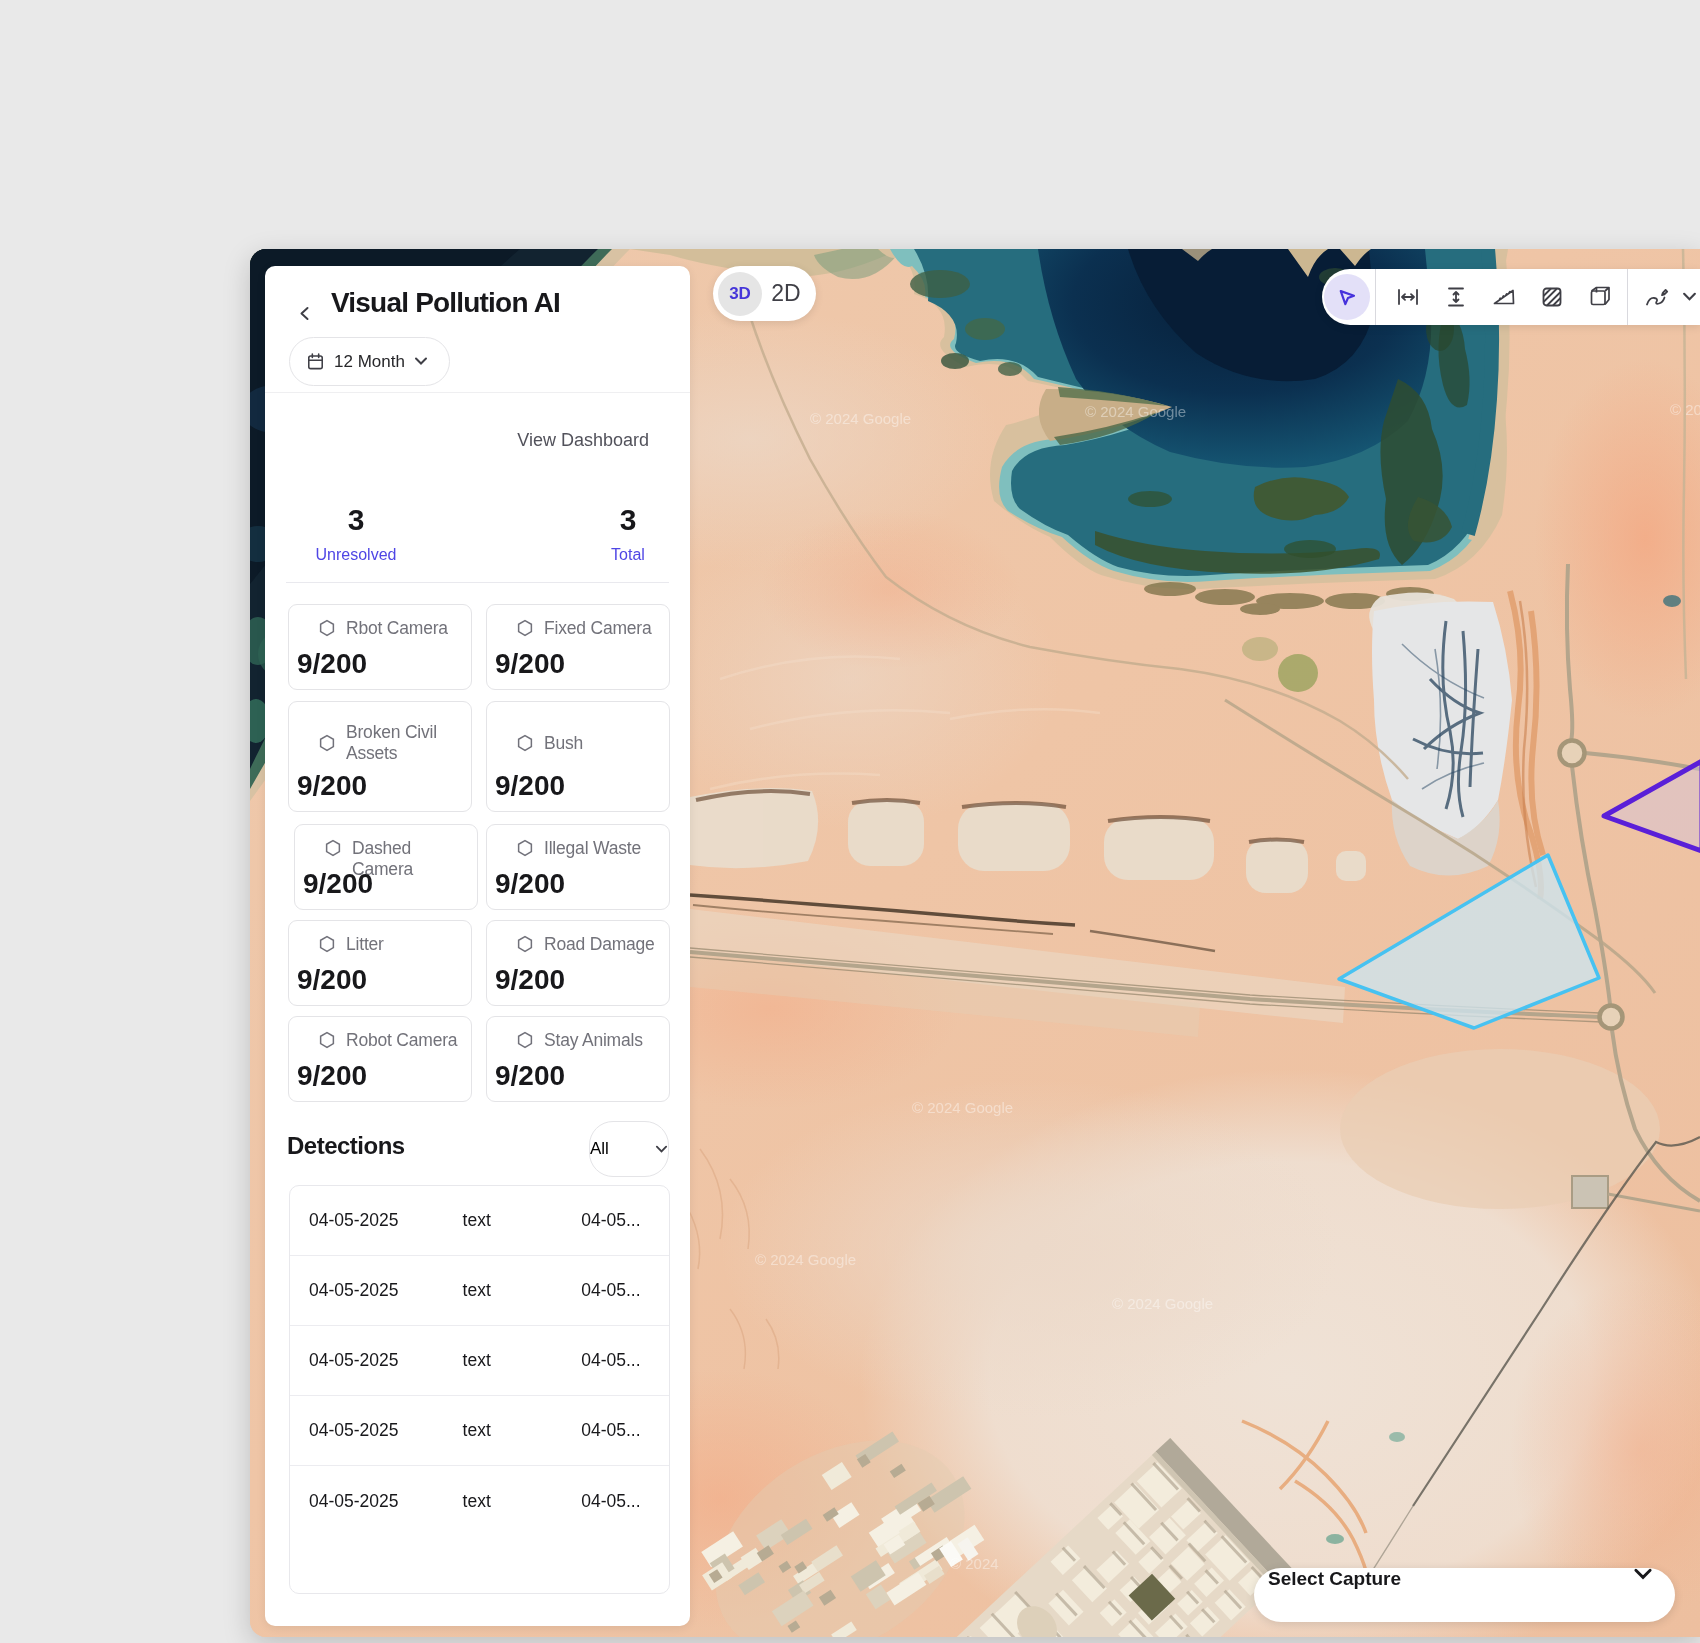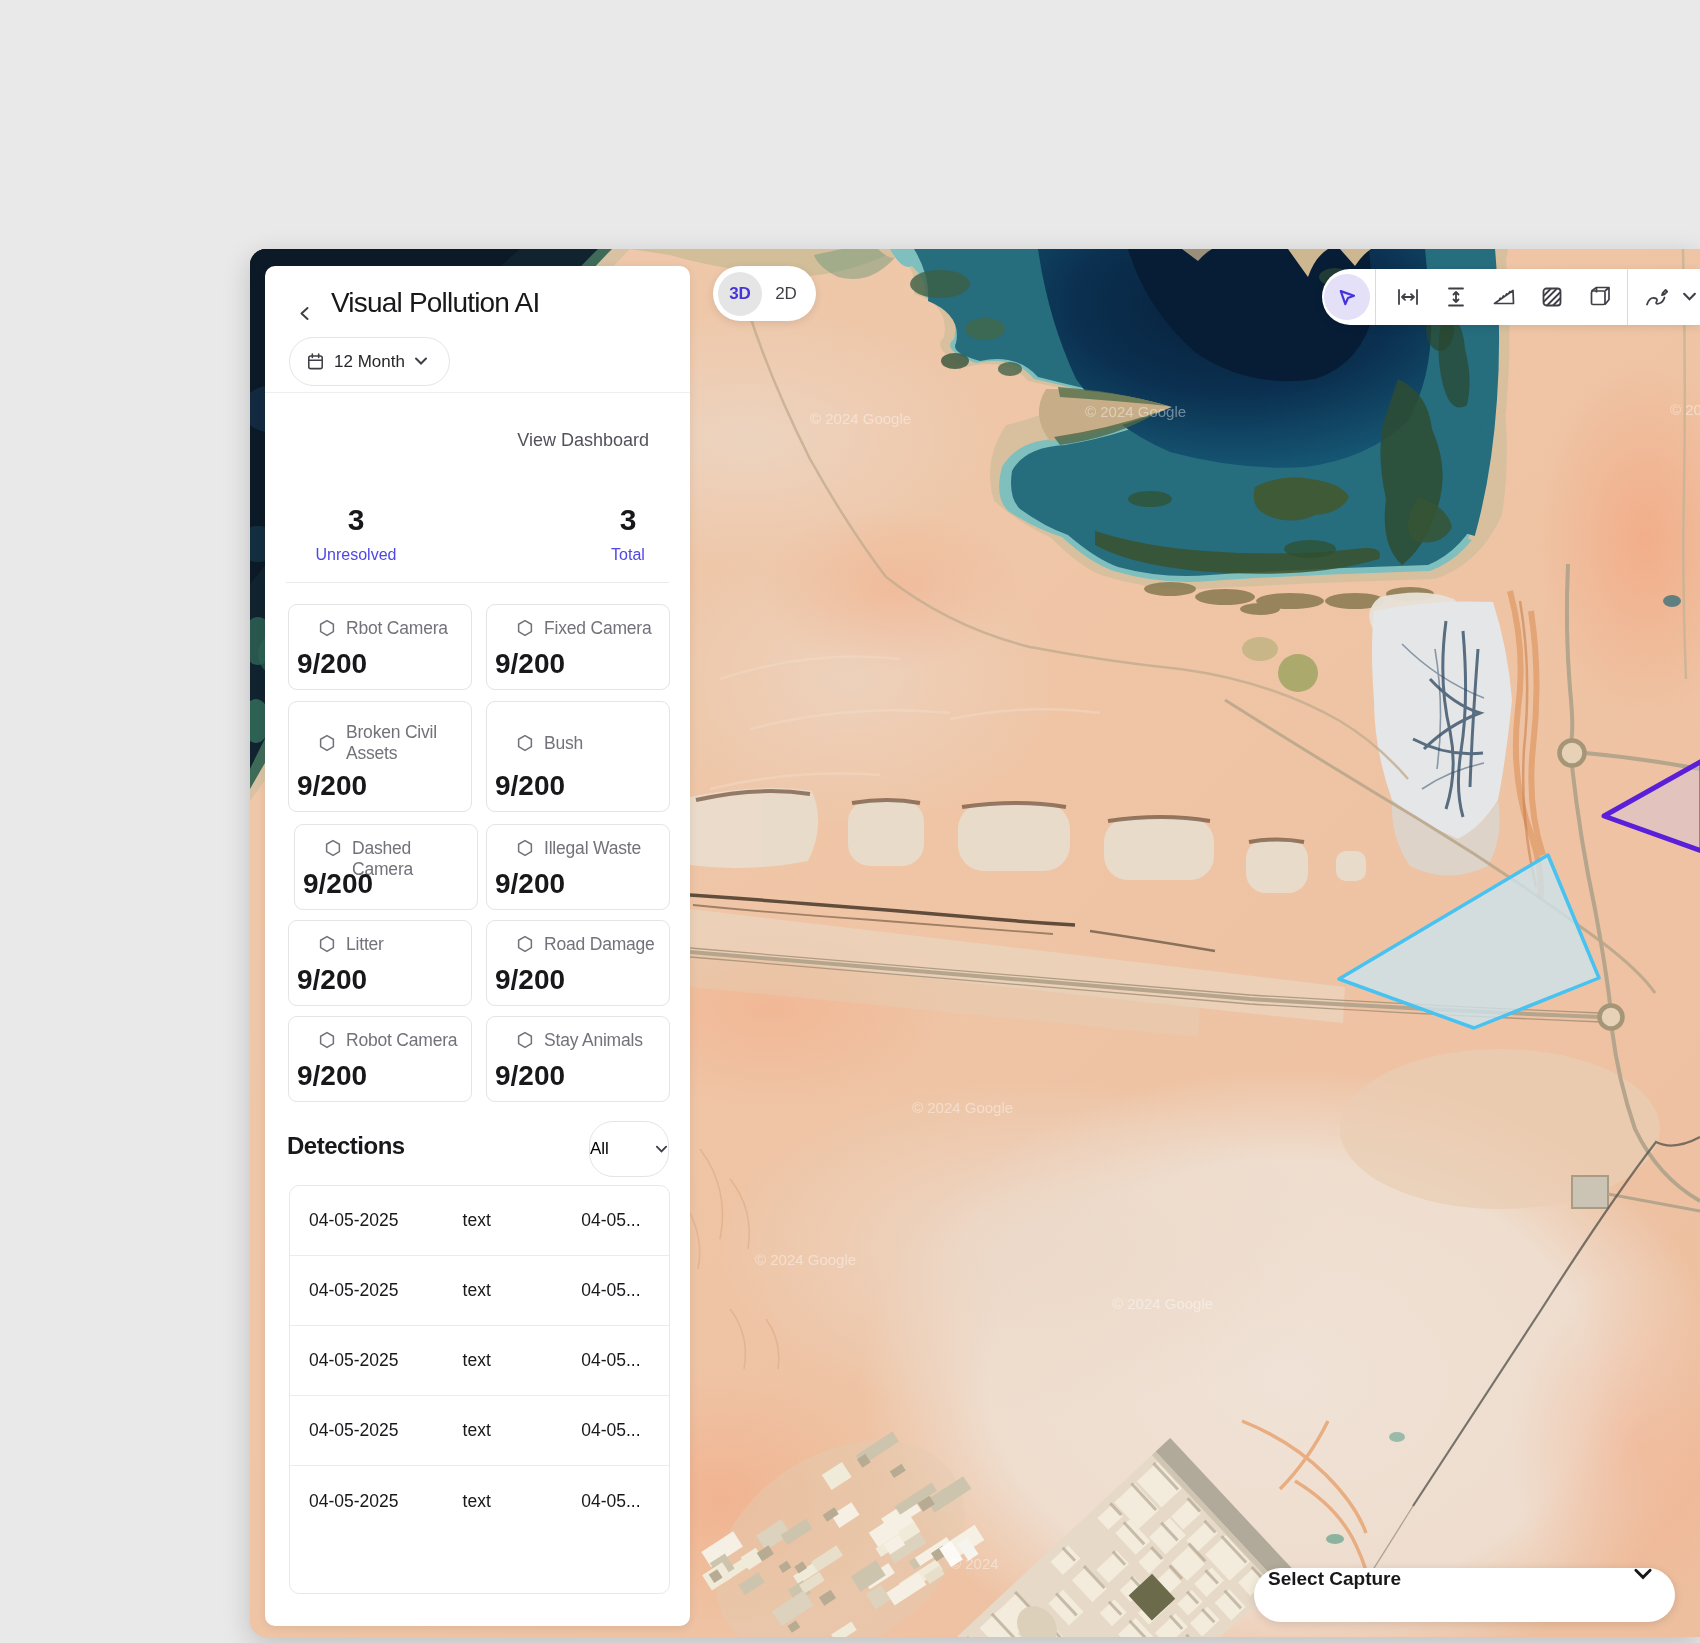"Visual Pollution AI" .title { font-weight: 400 -> 700 }
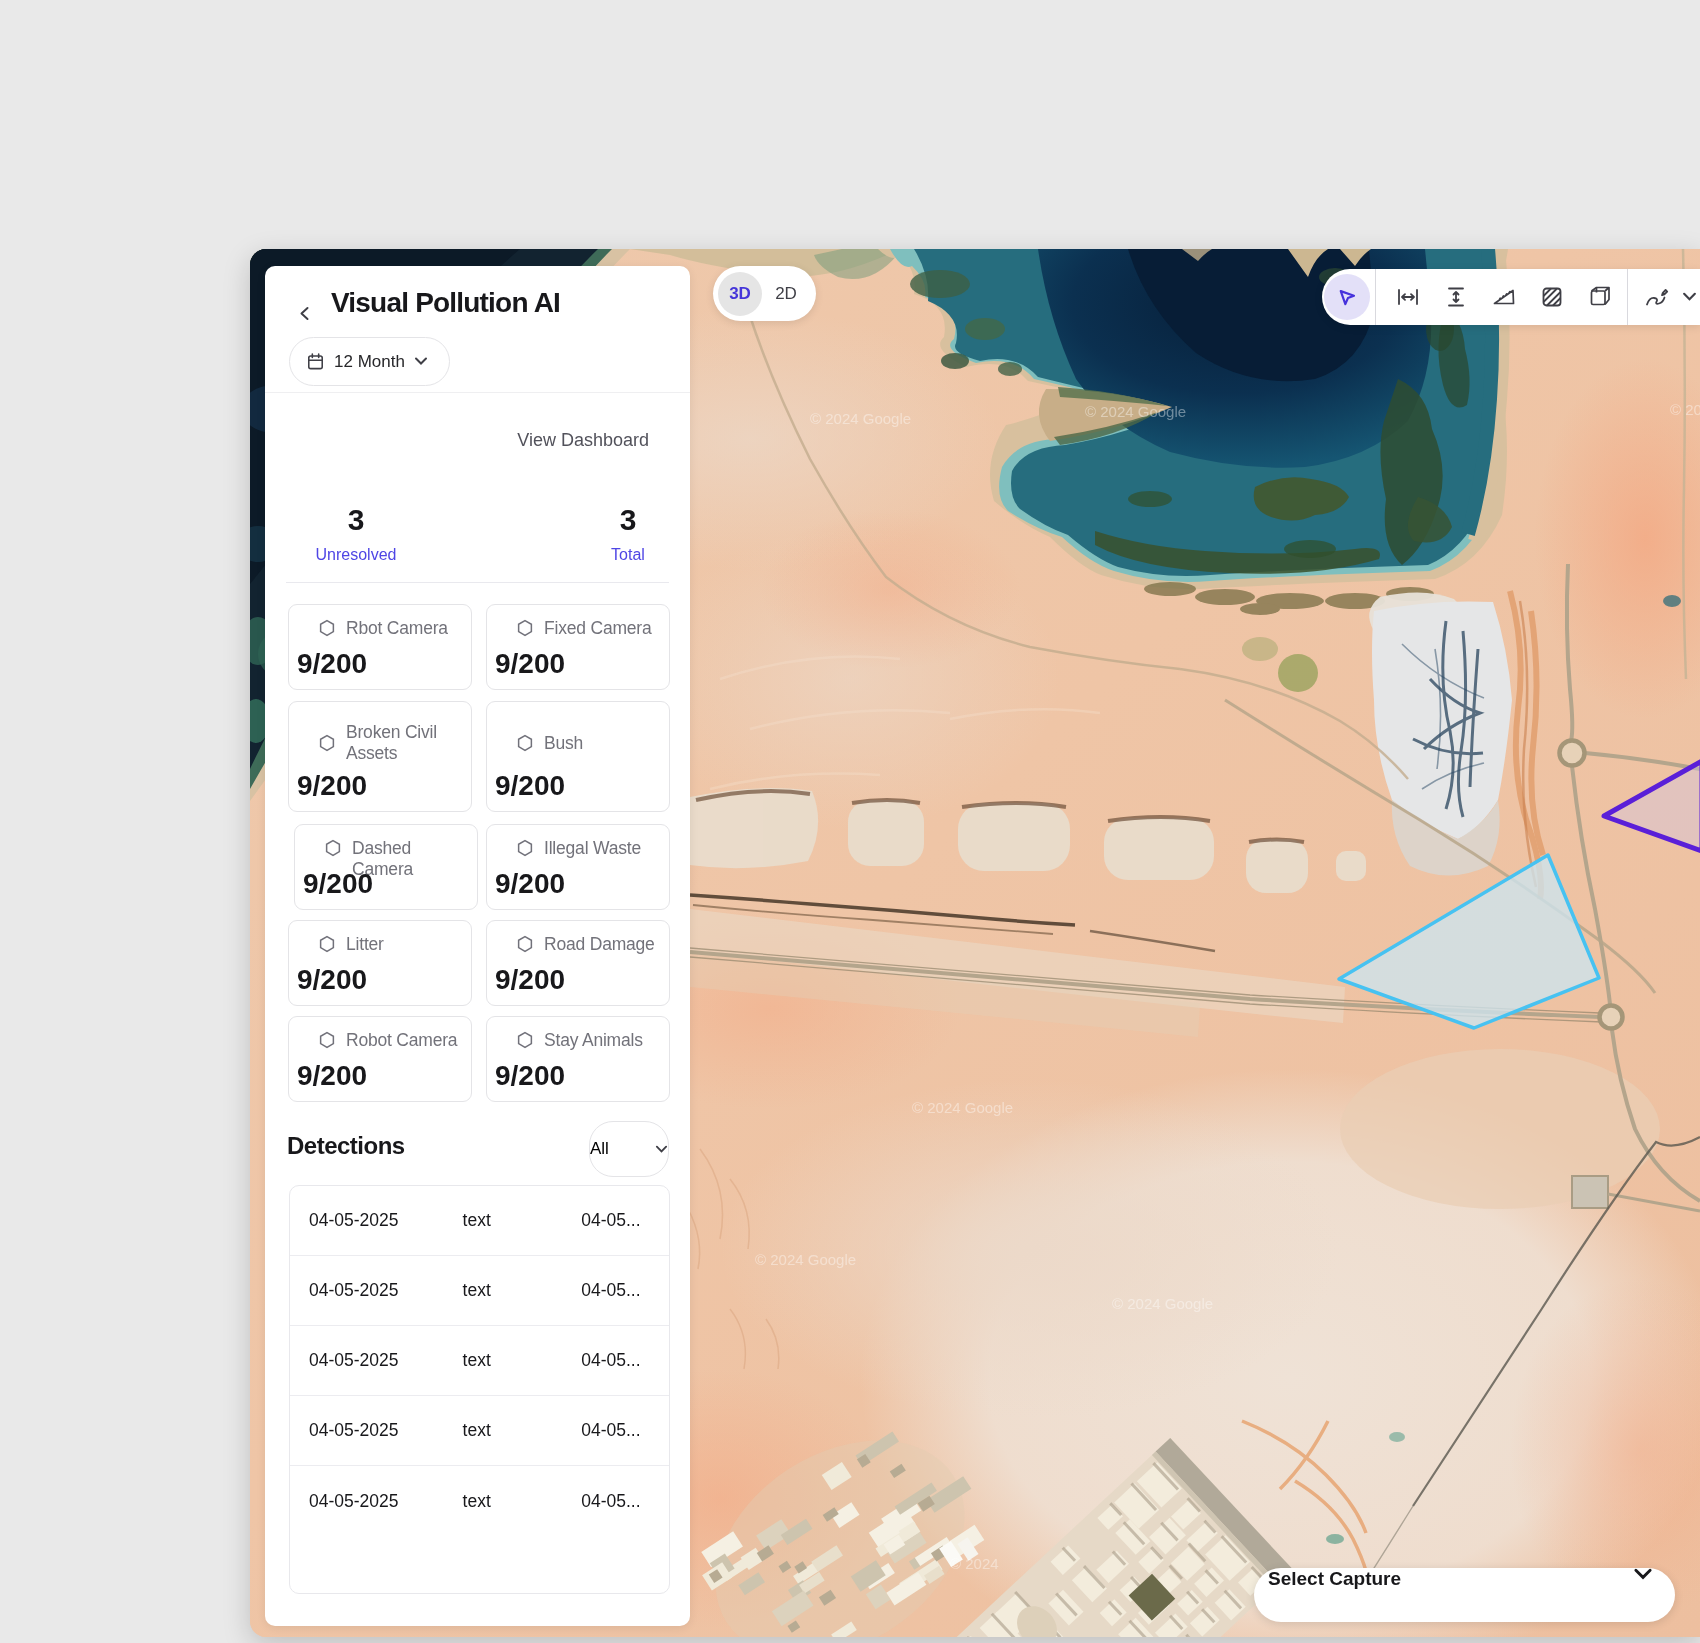"2D" .p2 { font-size: 17px -> 23px }
